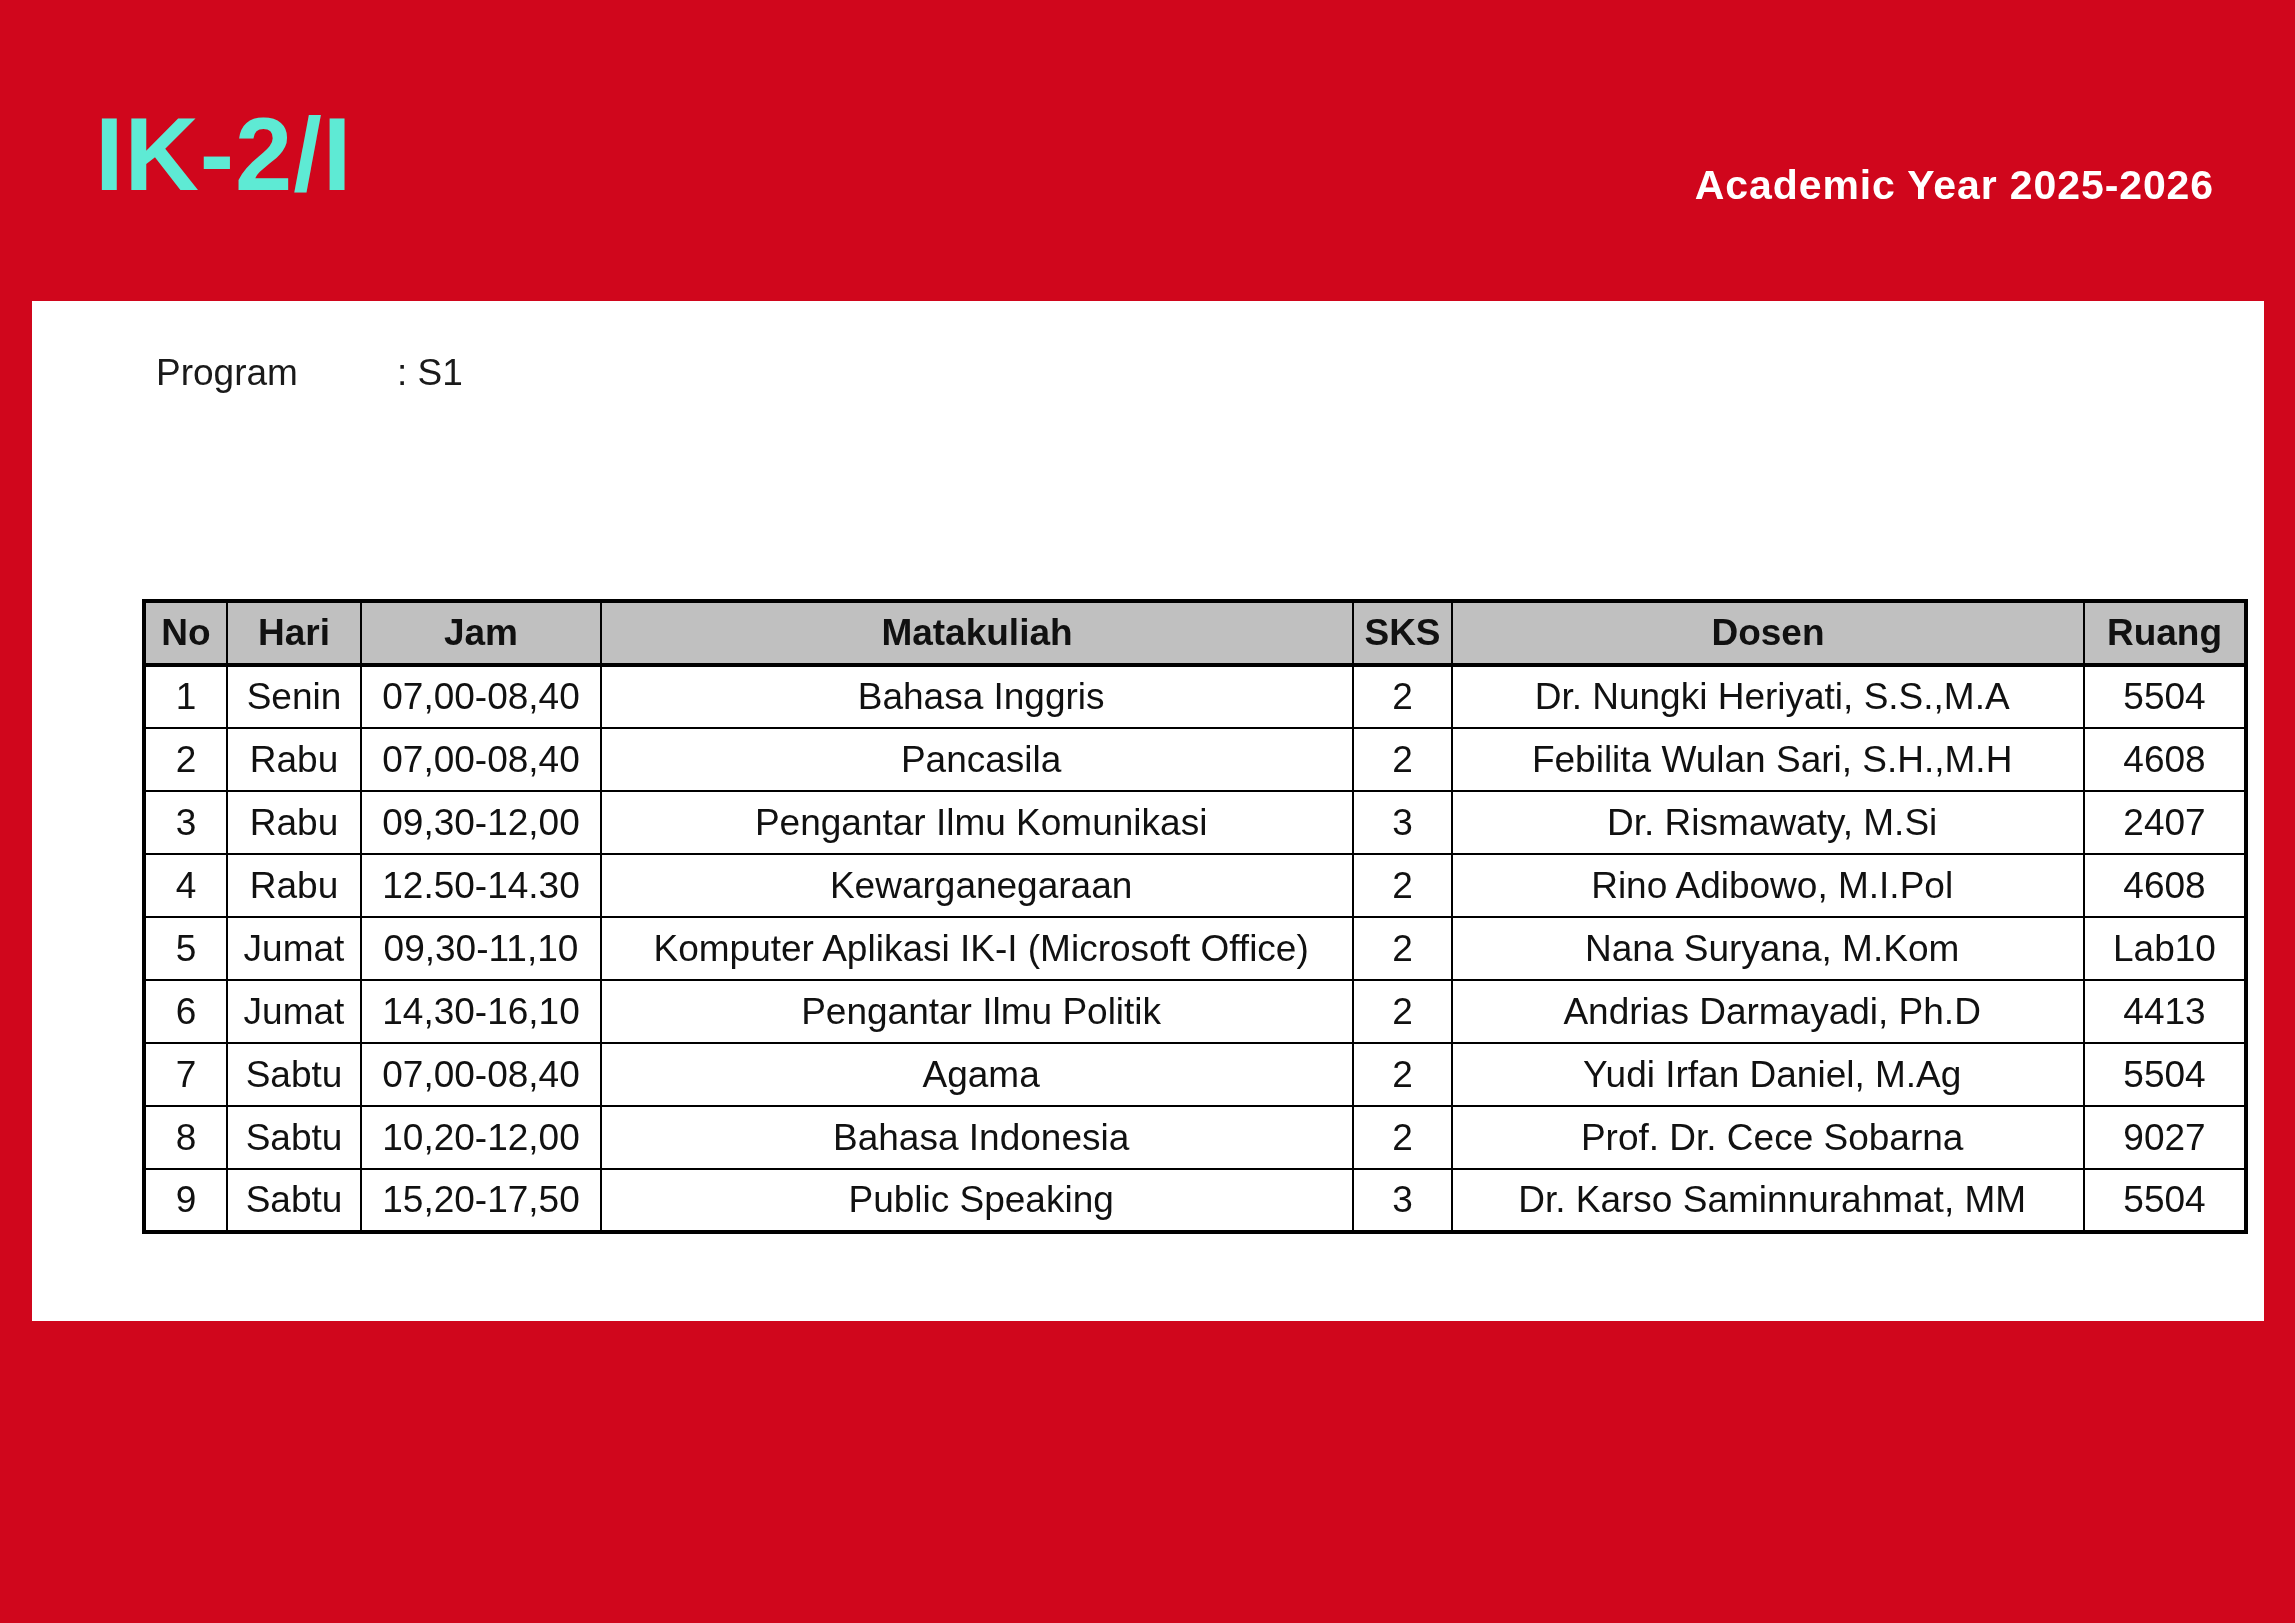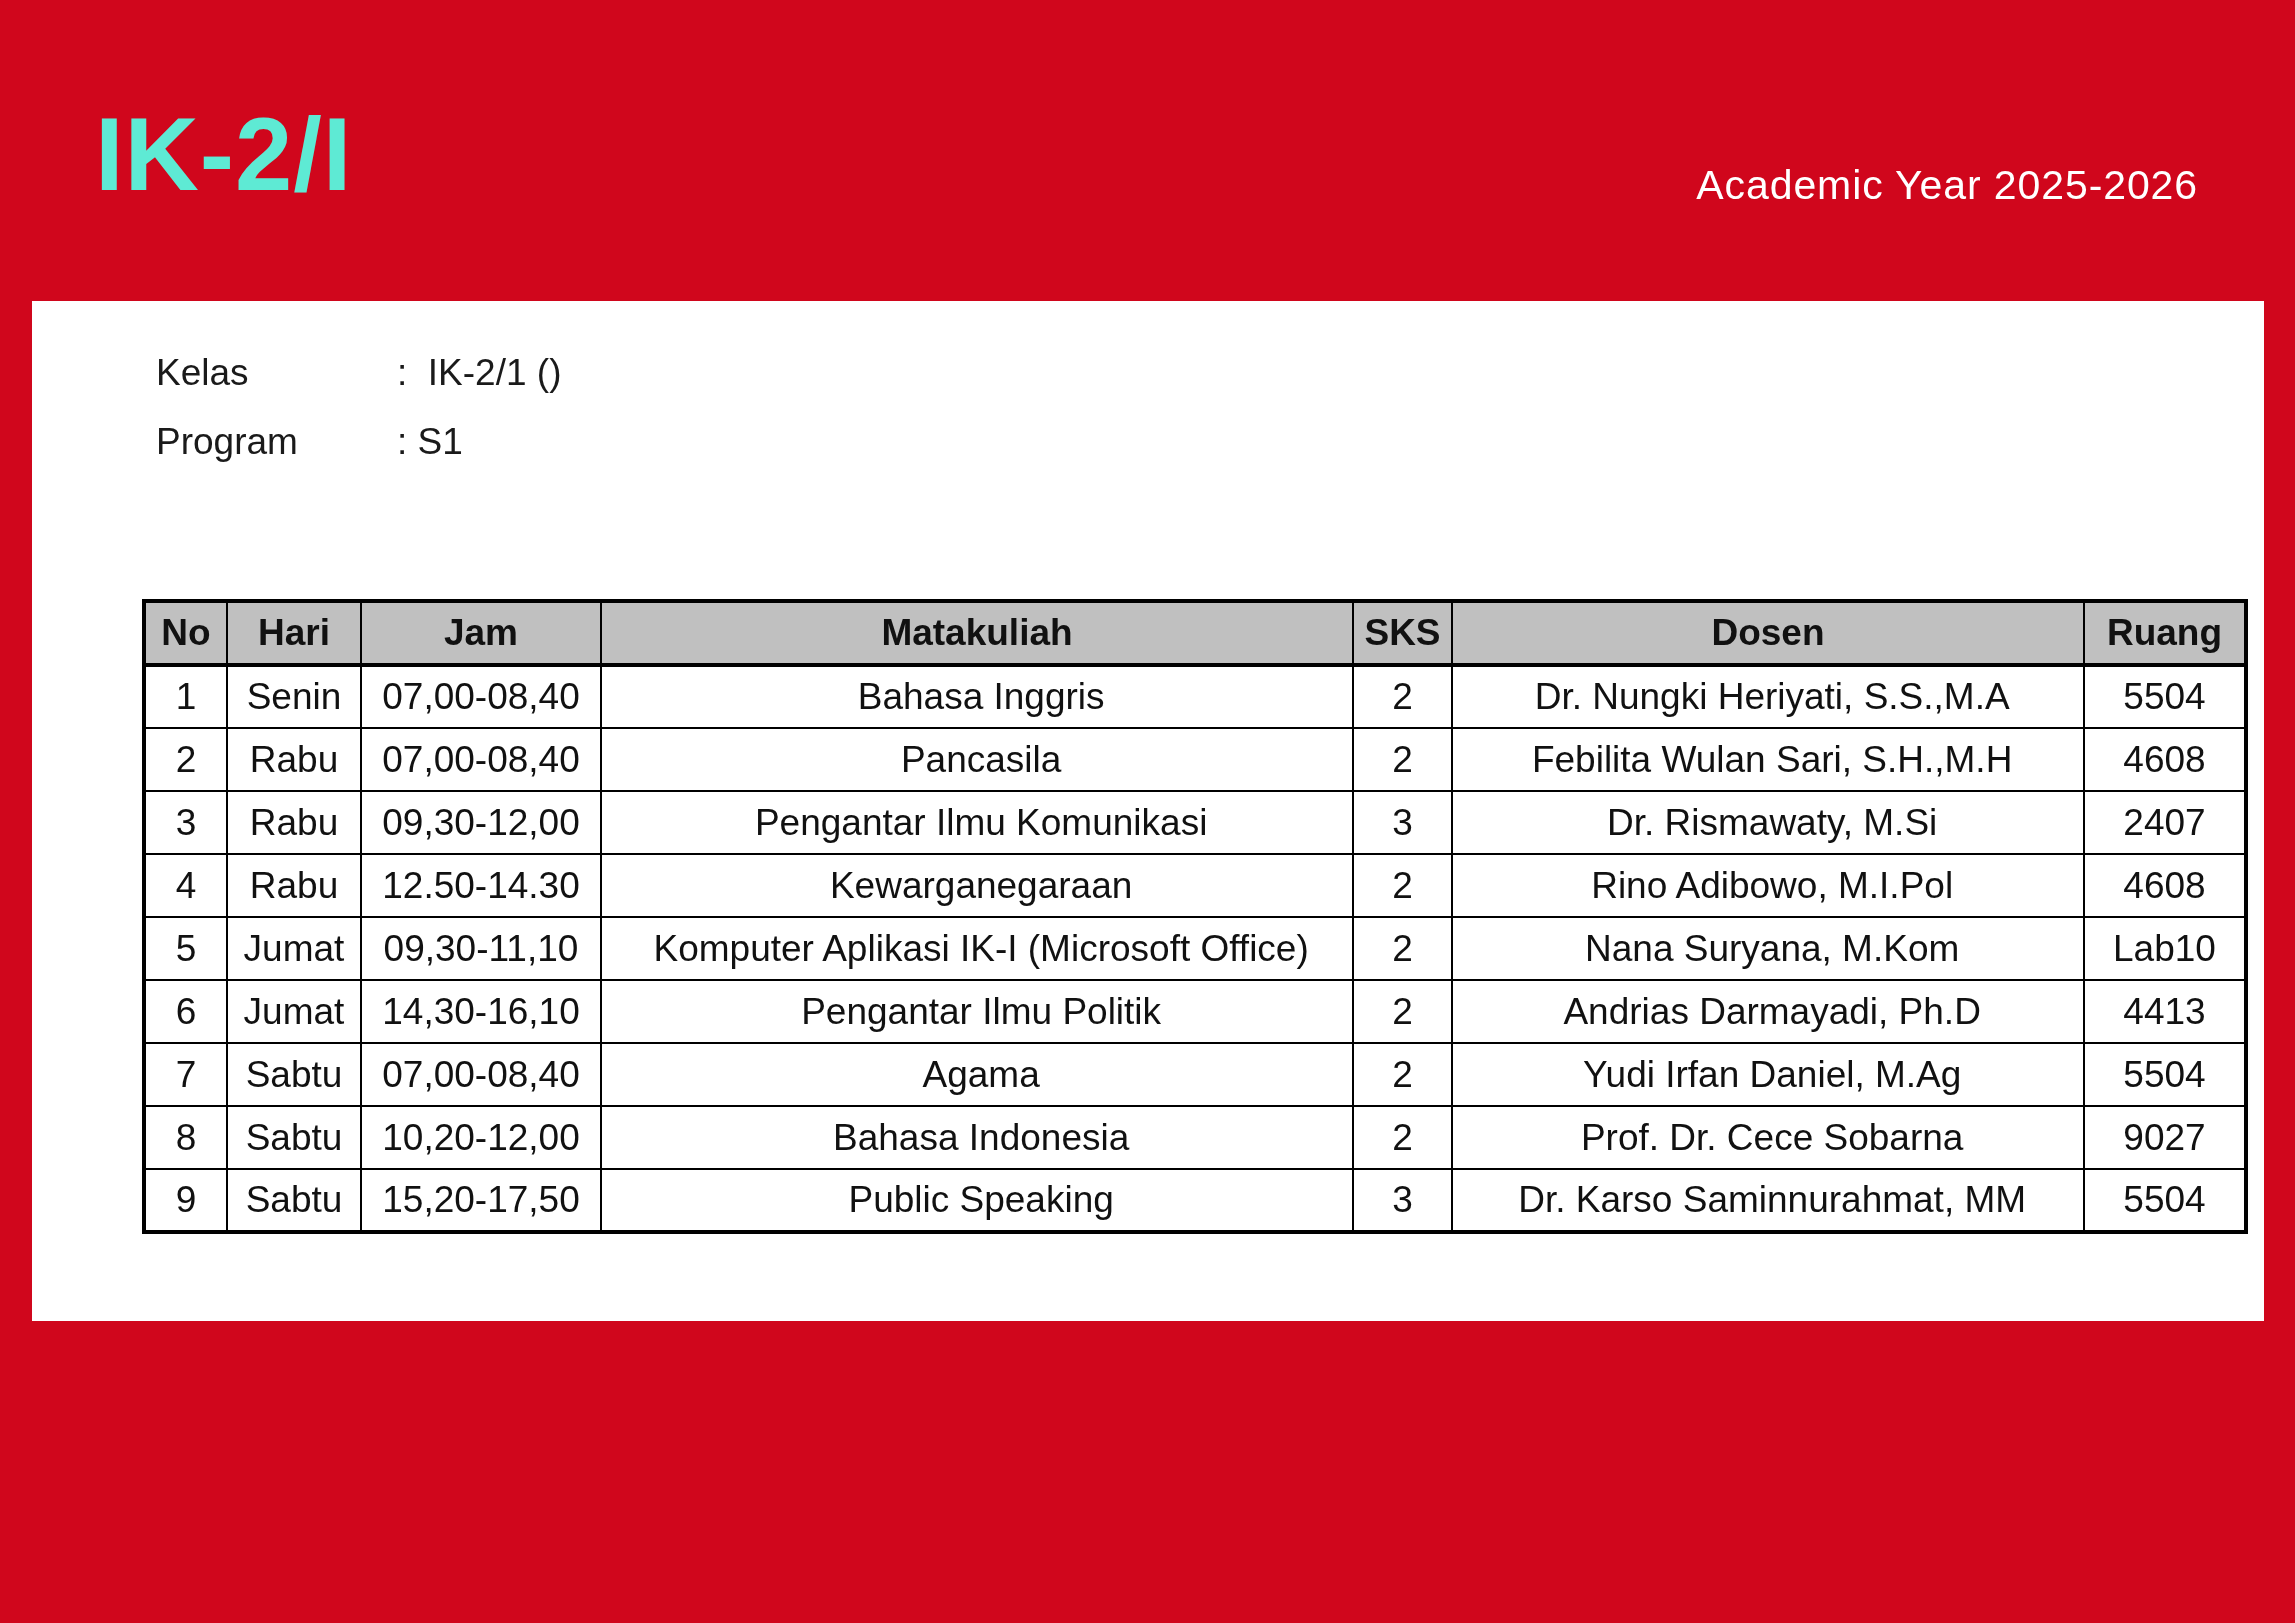"Academic Year 2025-2026" .academic-year { font-weight: normal -> bold; right: 98px -> 82px }
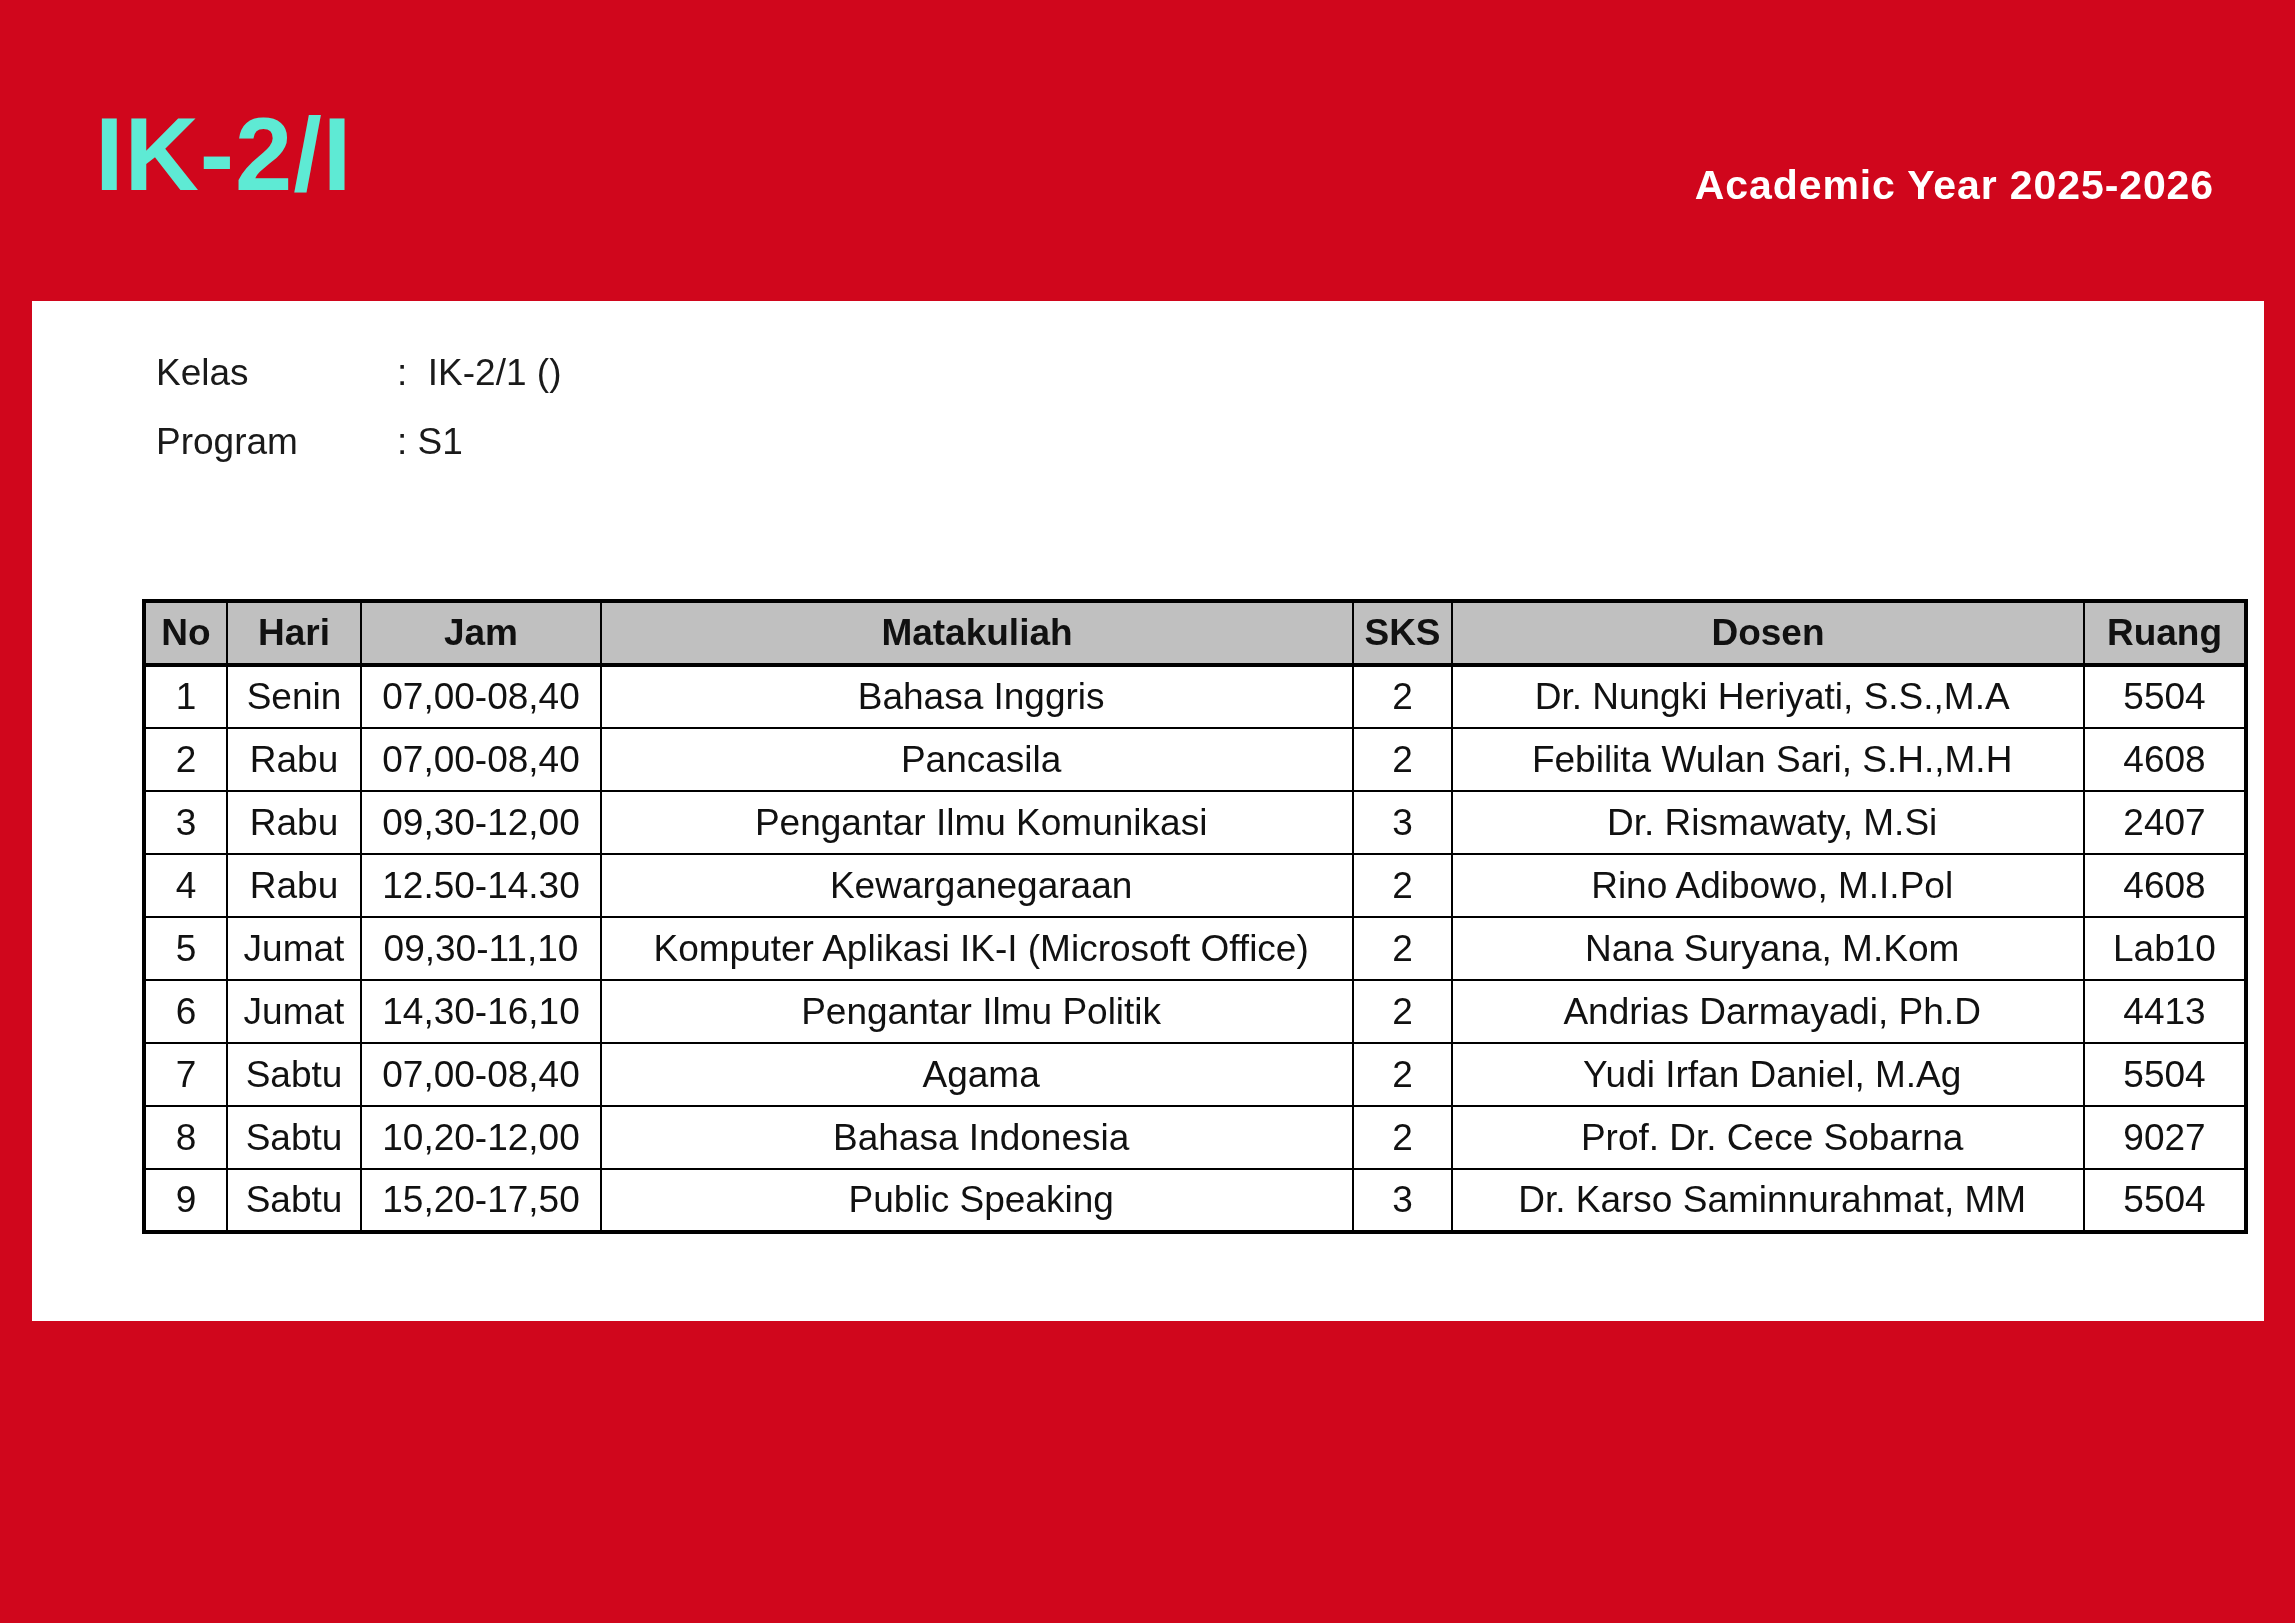"Kelas" div.info-row { html: <div> <span>Kelas</span> <span>: IK-2/1 ()</span> </div> -> none }
